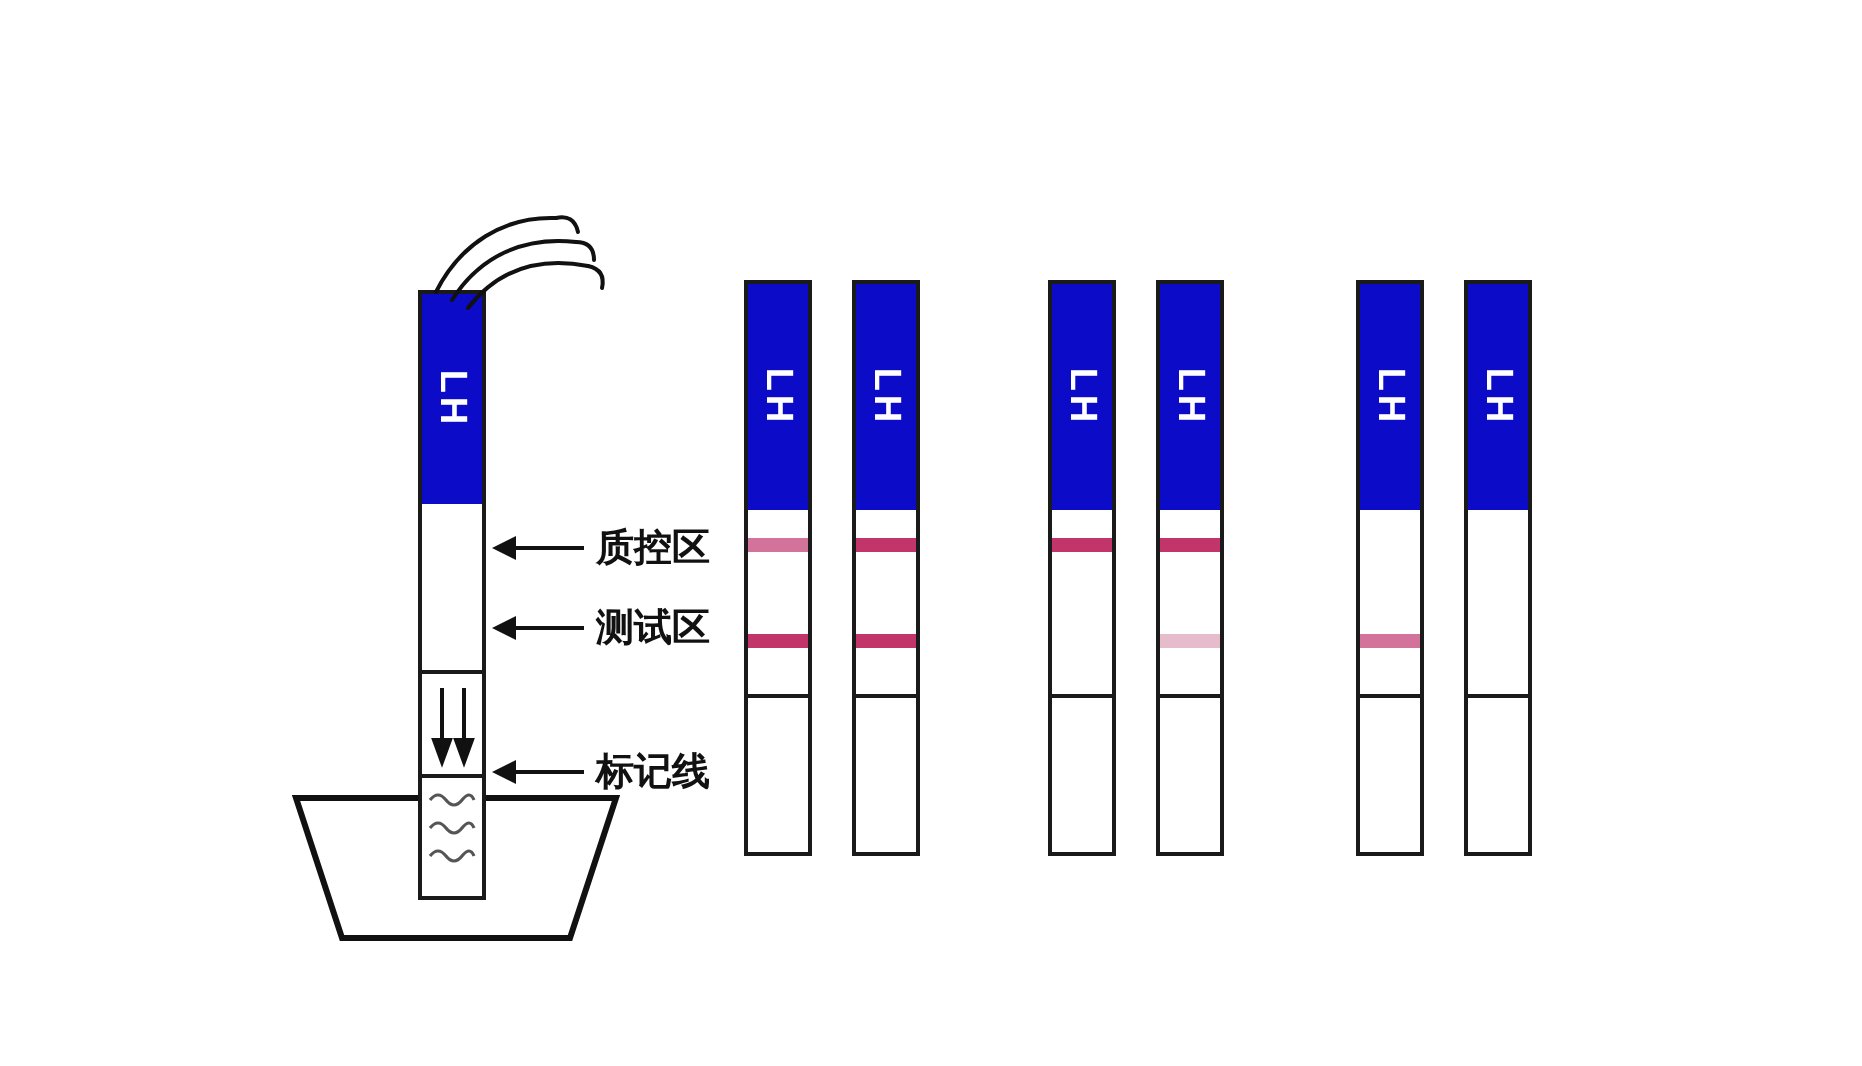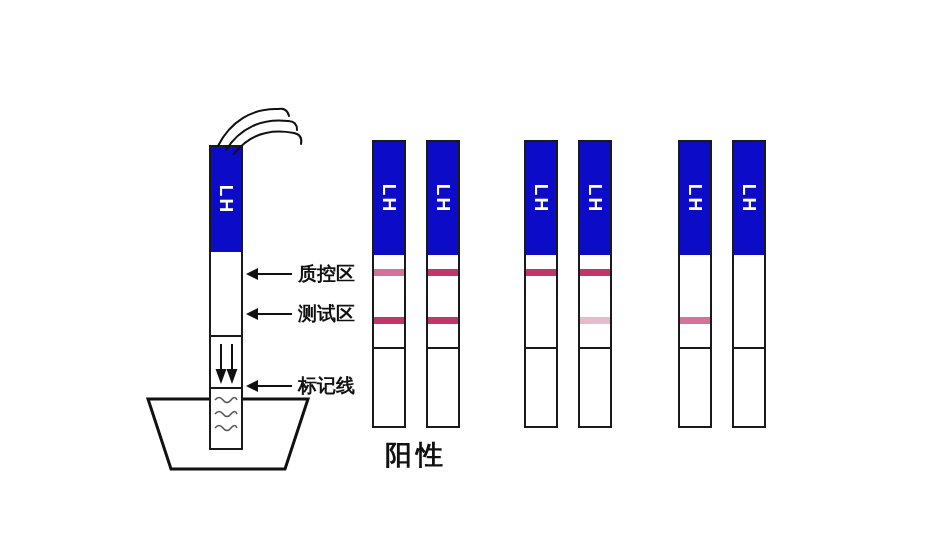"阳性" div.group-label { html: <div>阳性</div> -> none }
